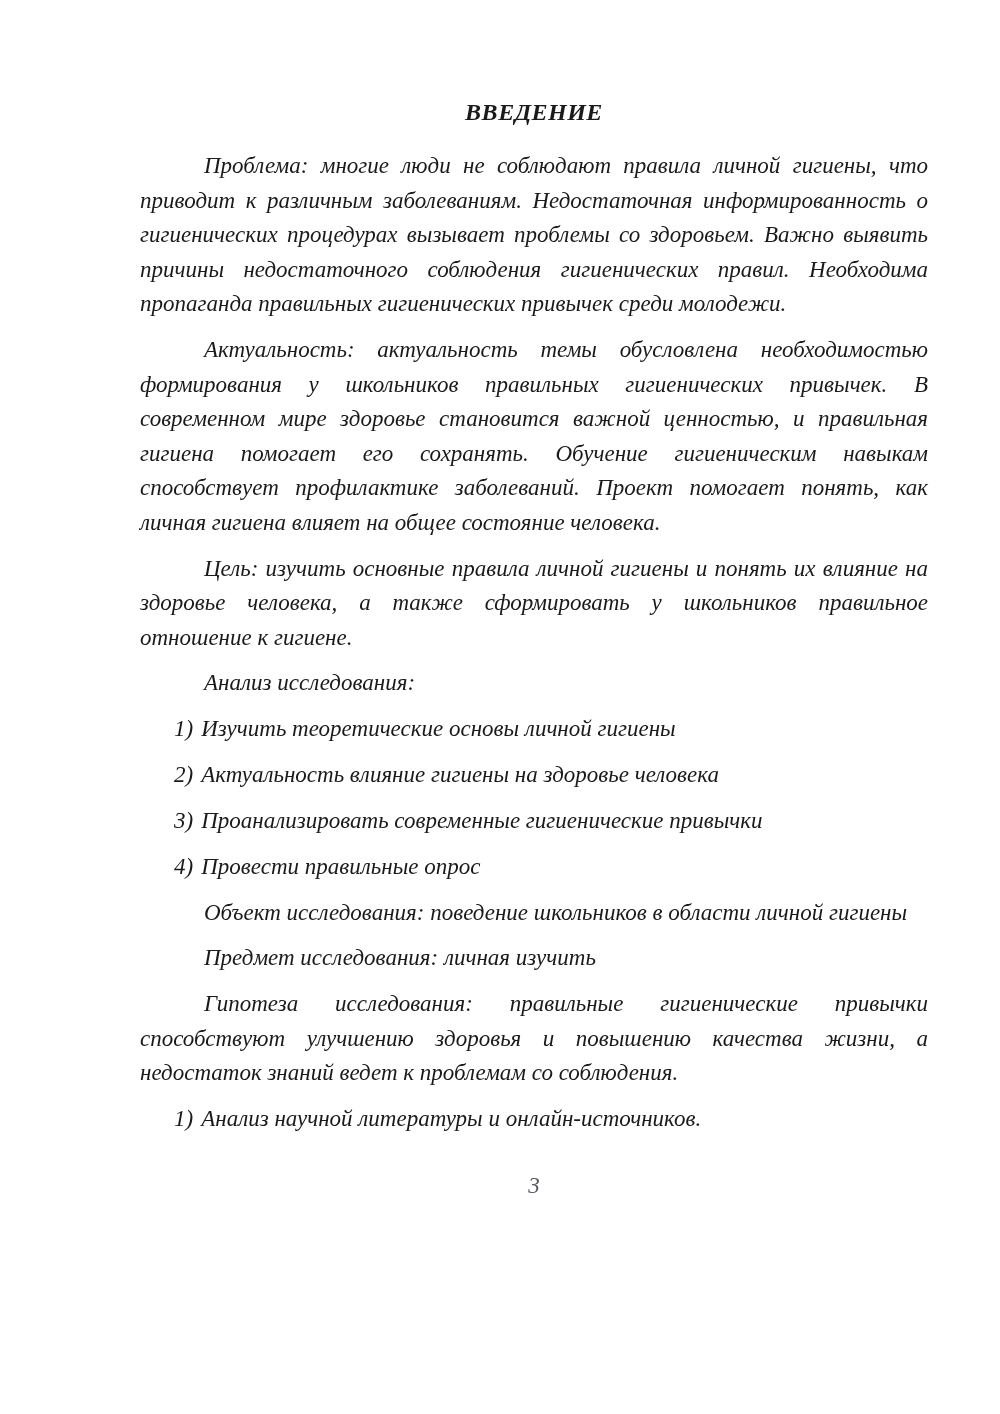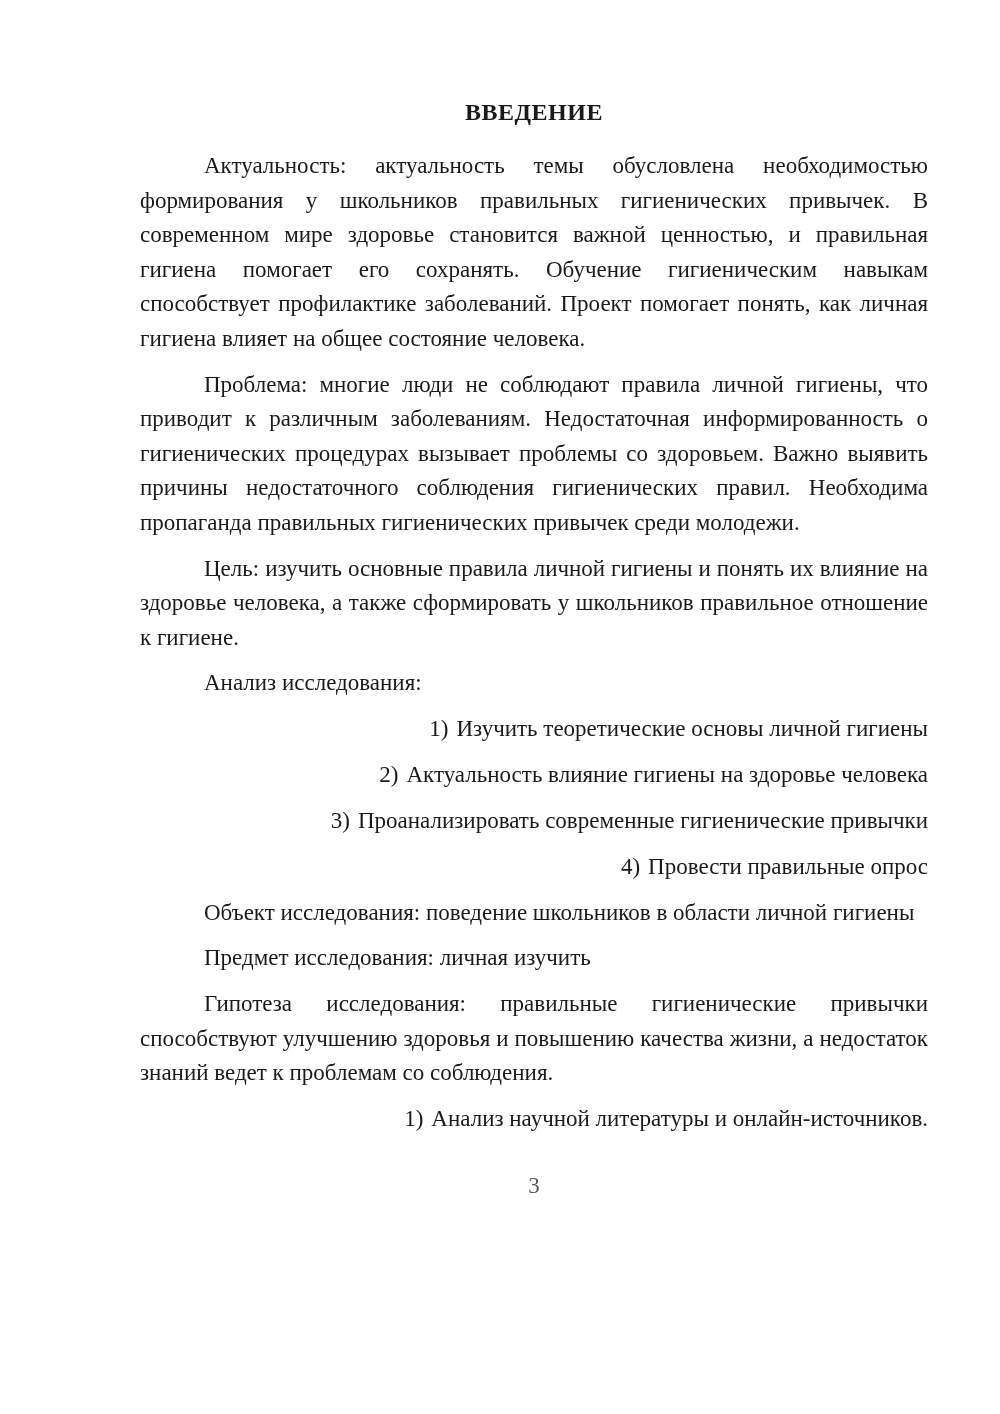"ВВЕДЕНИЕ" .content { font-style: none -> italic }
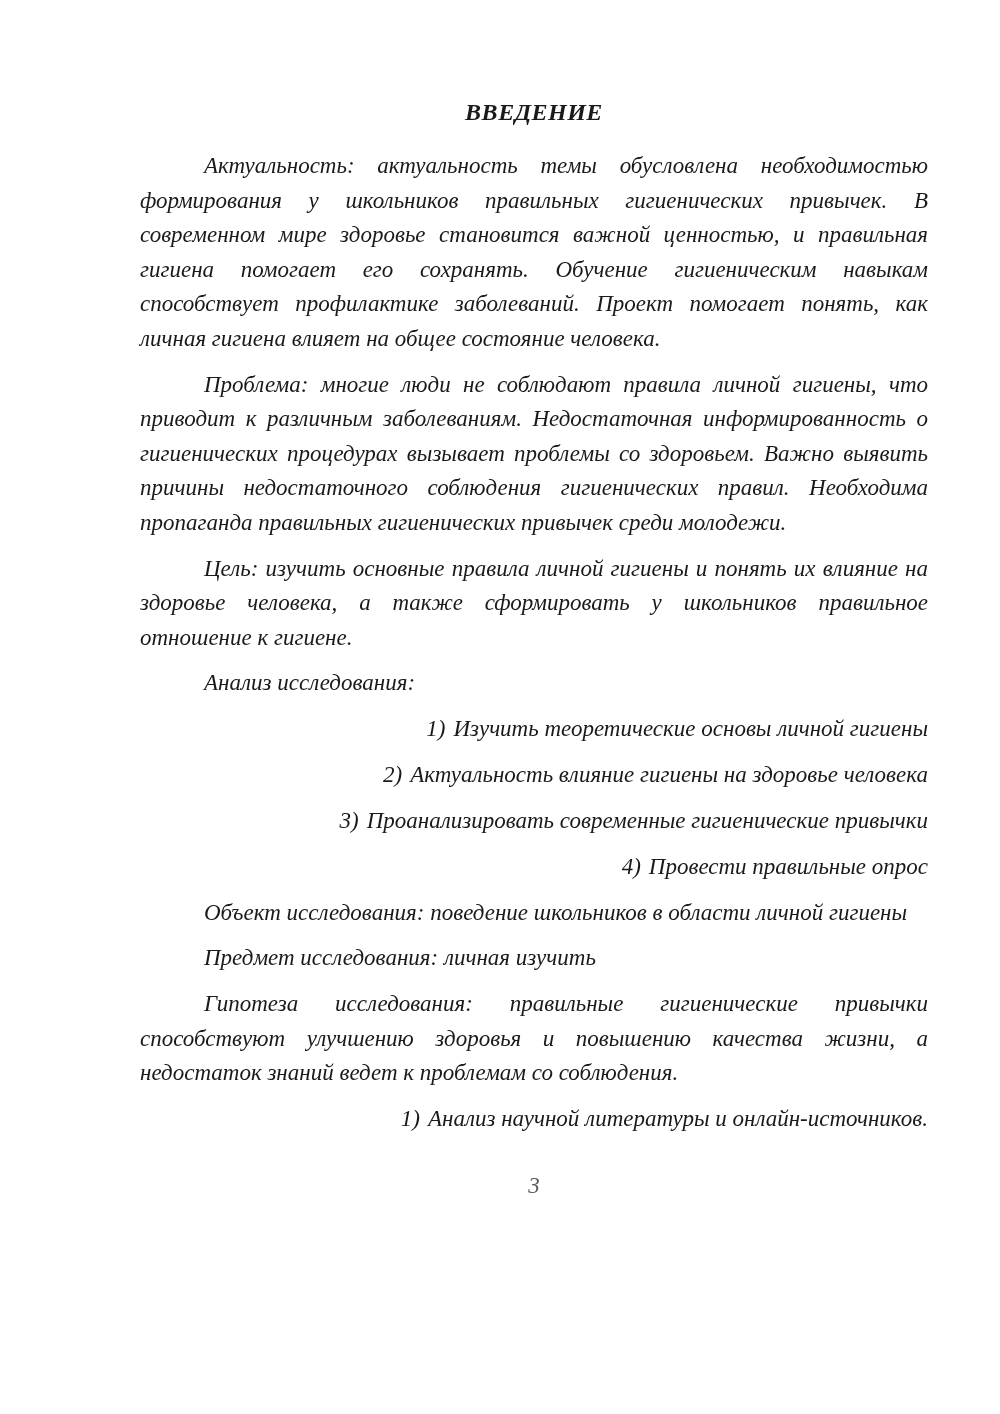"Актуальность: актуальность темы" p.para { order: before "Проблема: многие люди не соблюдают" -> after "Проблема: многие люди не соблюдают" }
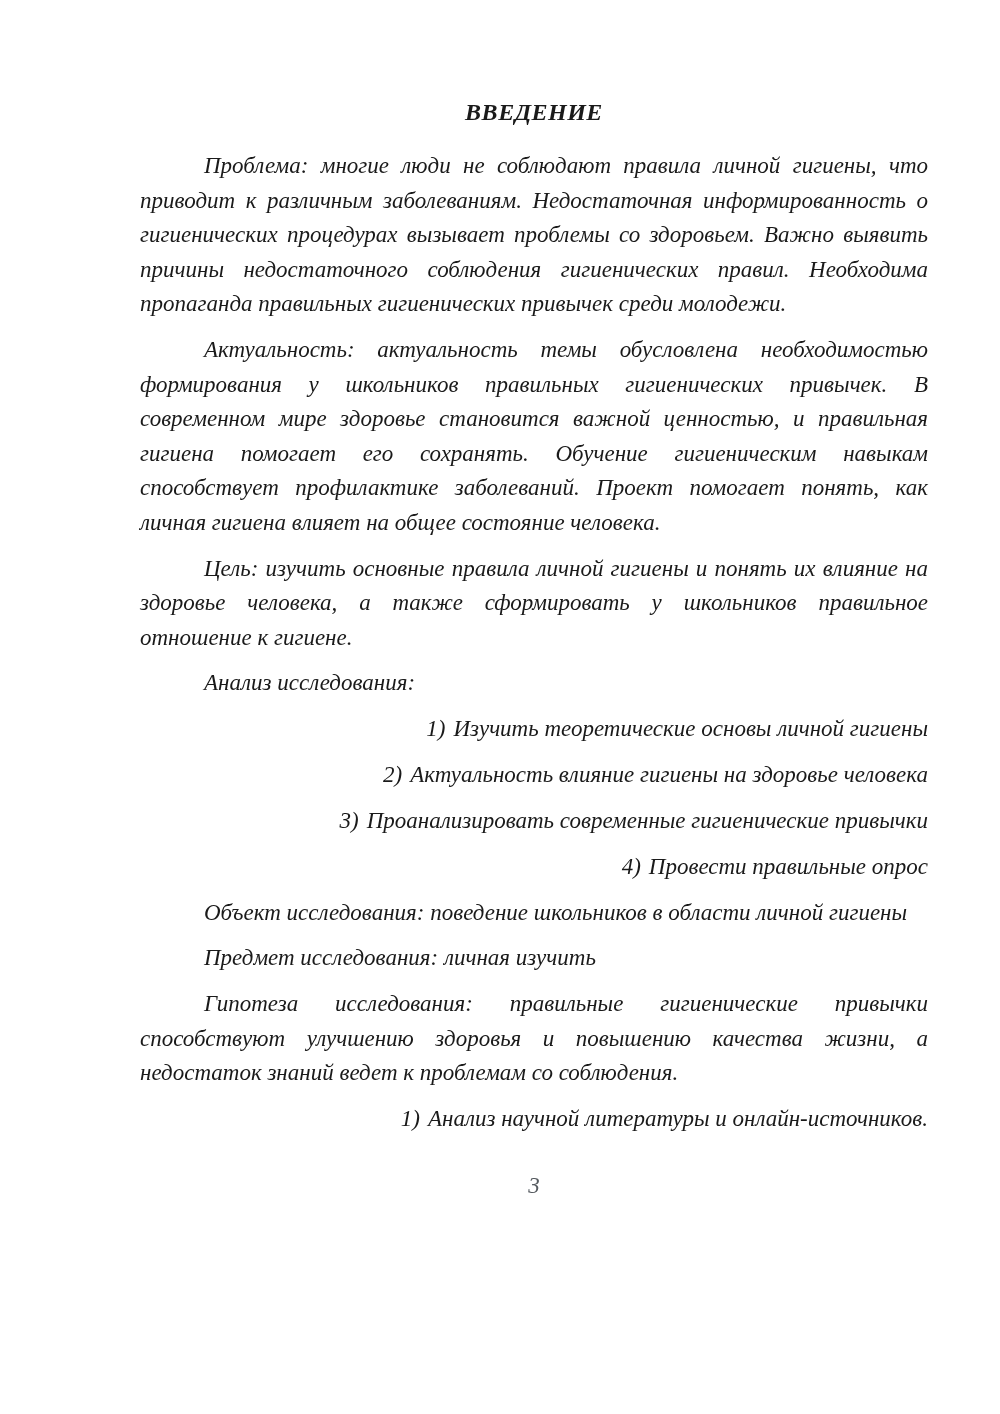"1) Изучить теоретические основы личной" .list-item { text-align: right -> left }
